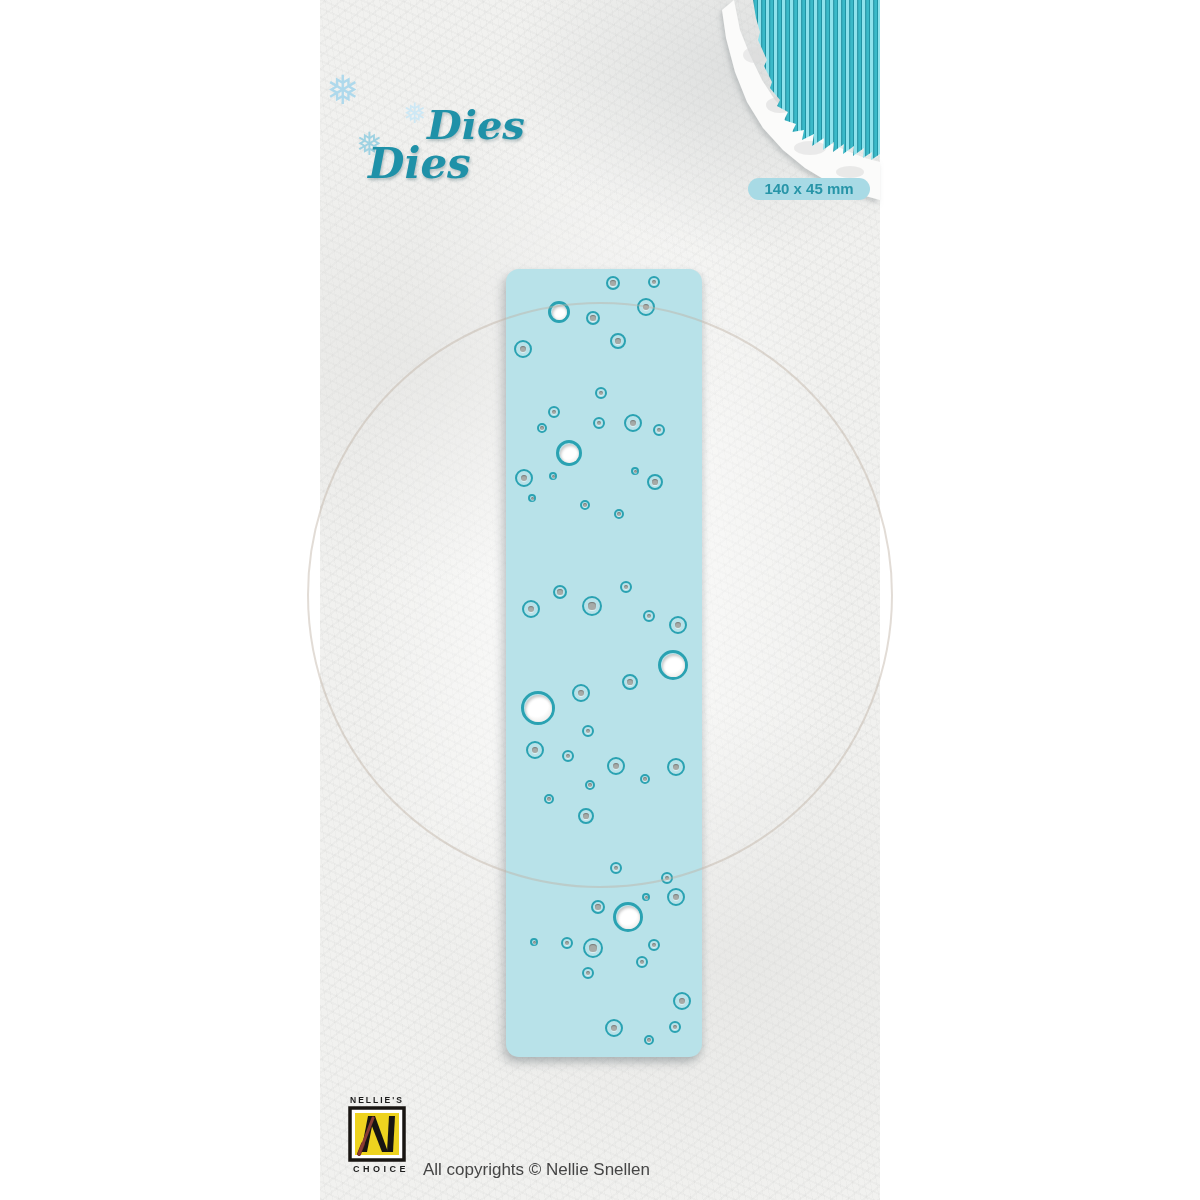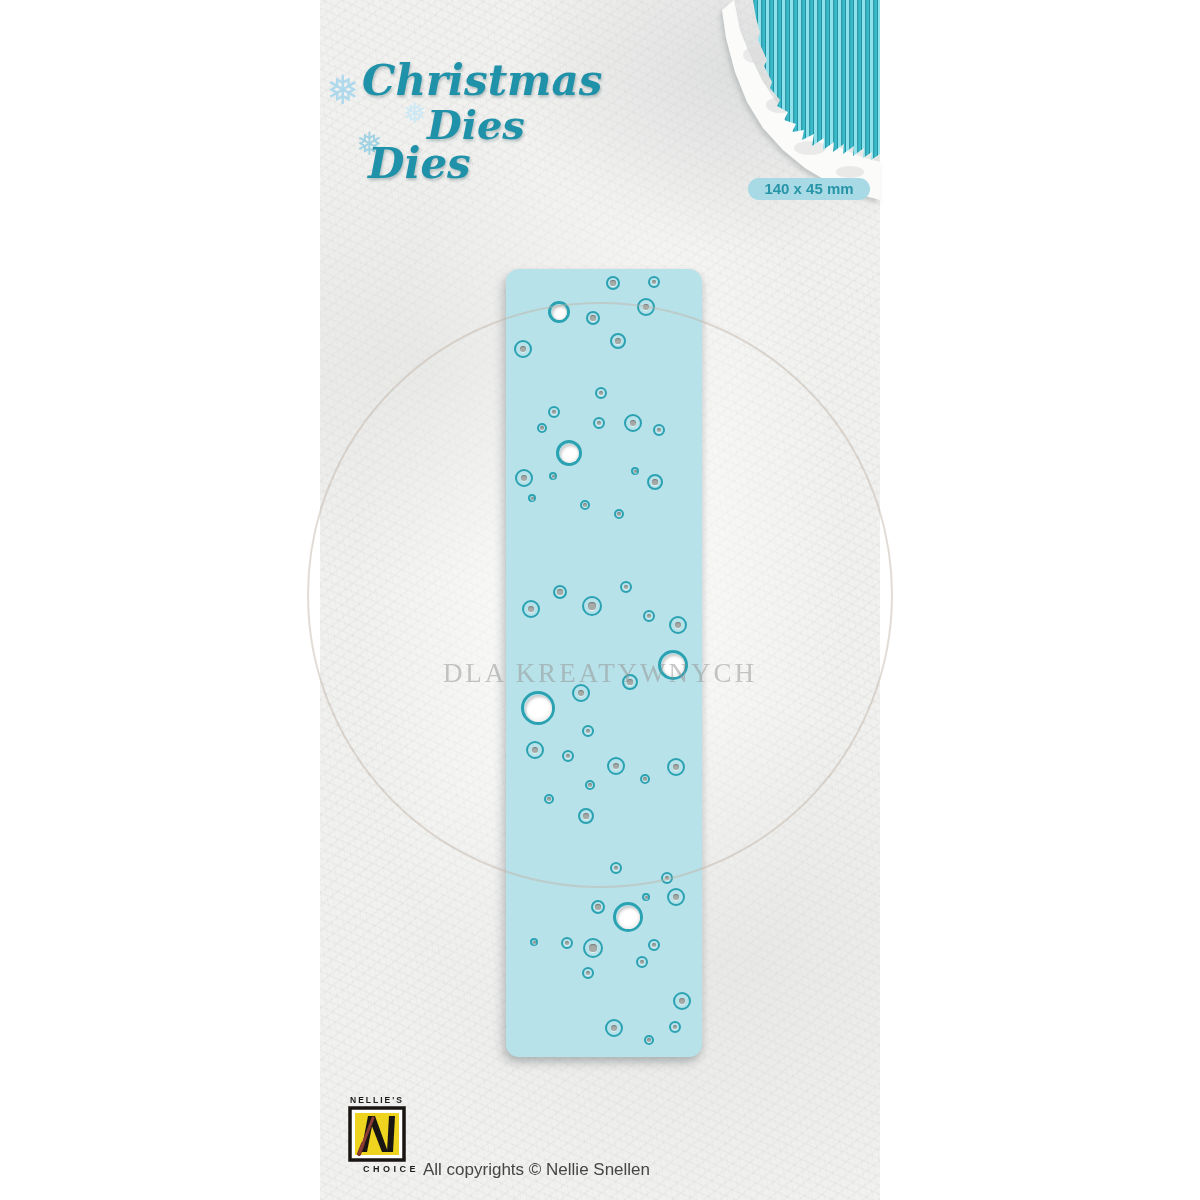"Christmas" div.logo-line { html: <div>Christmas</div> -> none }
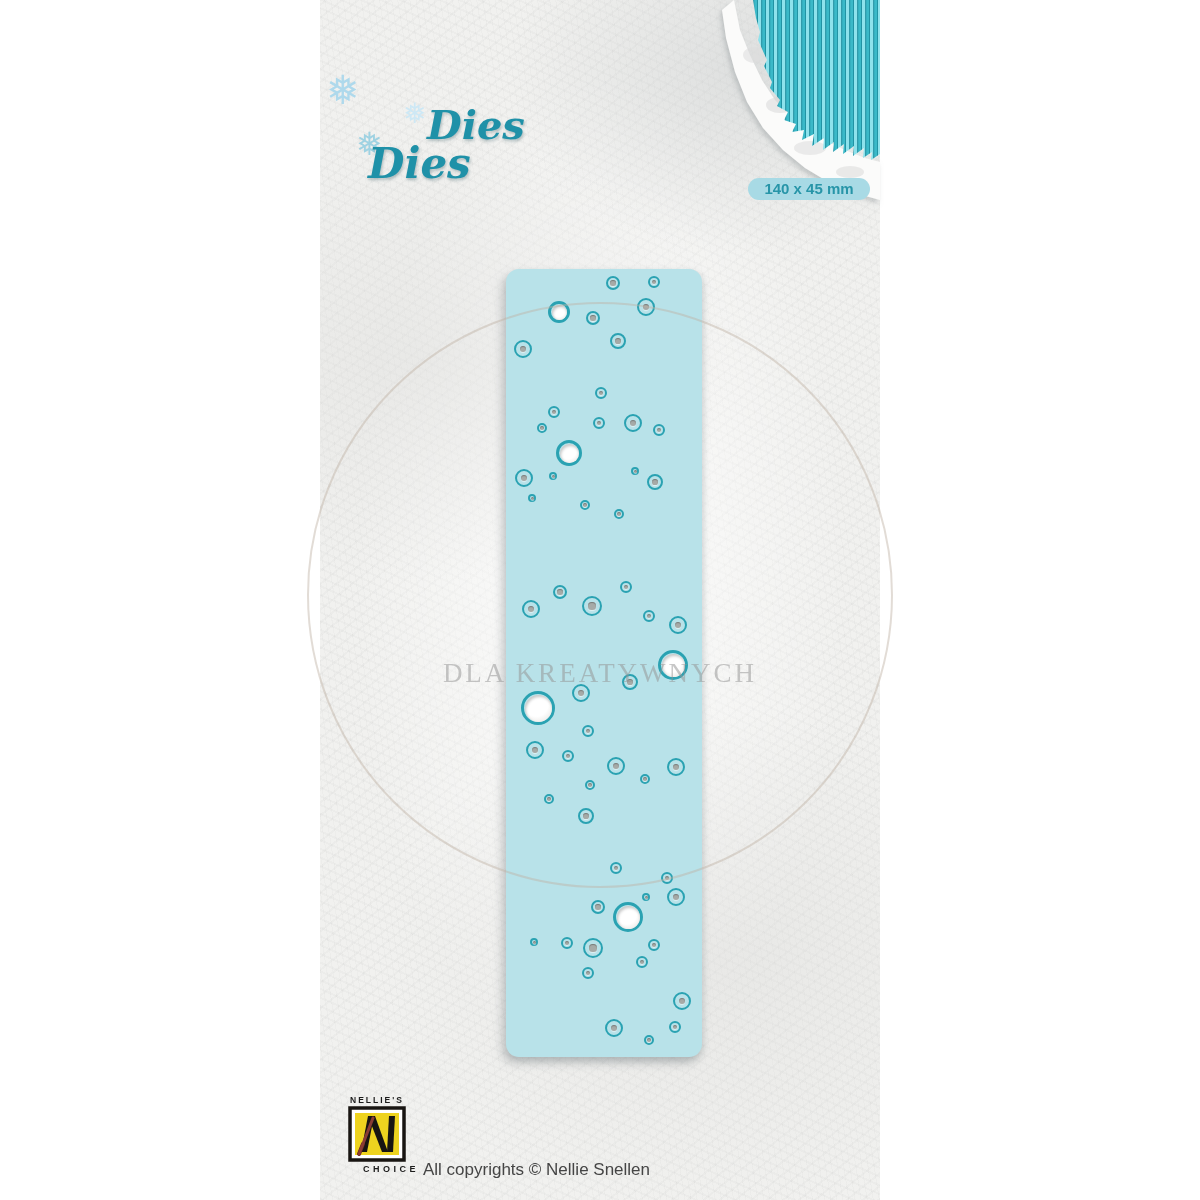"DLA KREATYWNYCH" div.wm-subtitle { html: <div>DLA KREATYWNYCH</div> -> none }
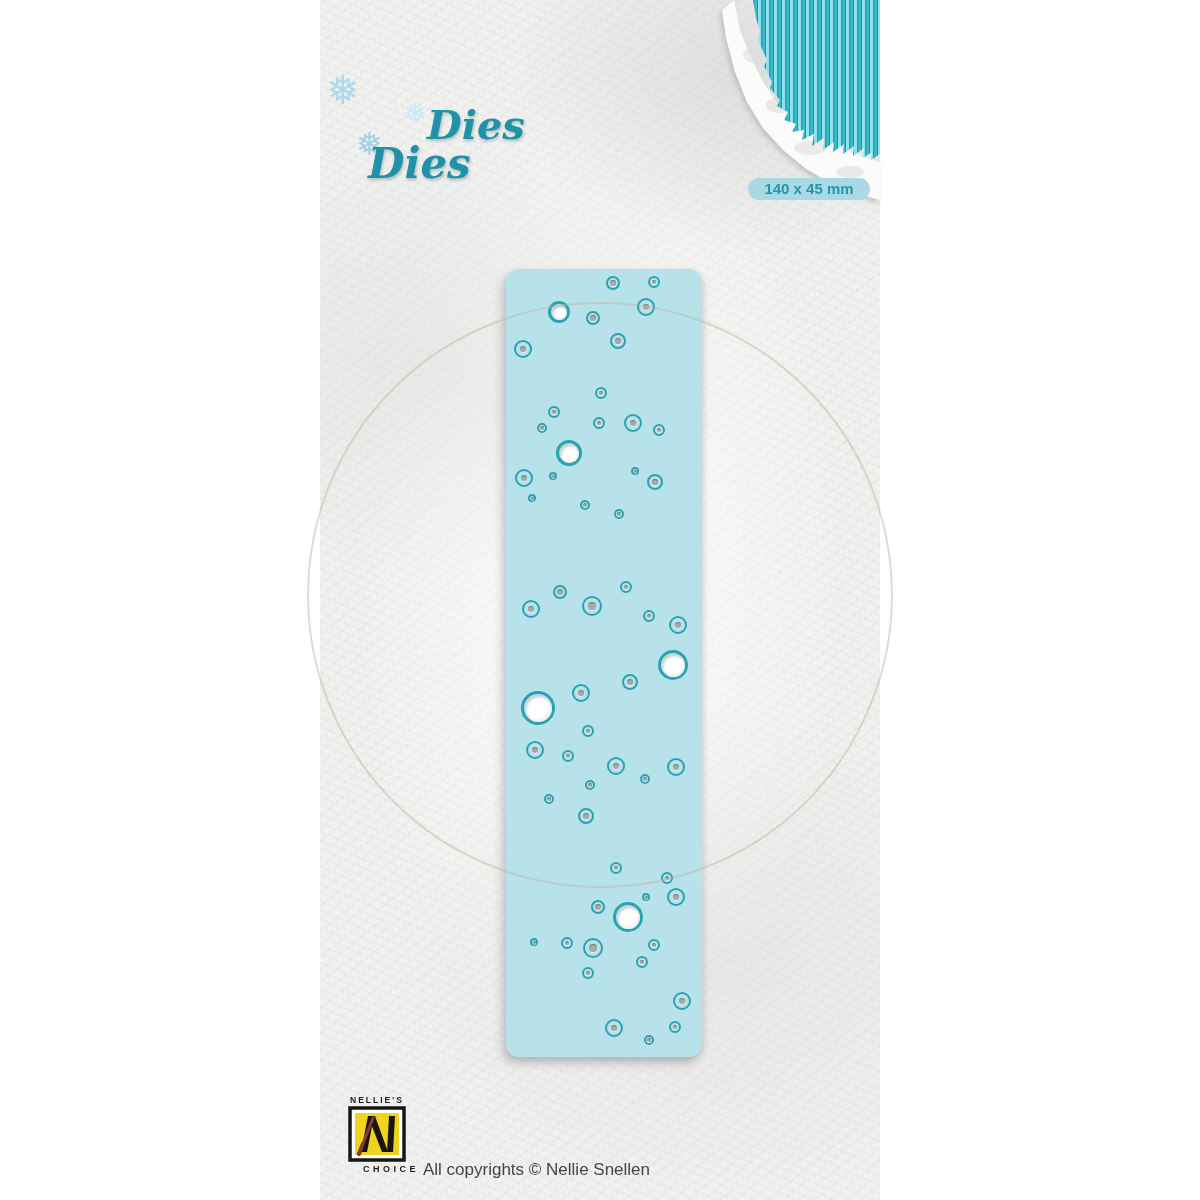"CHOICE" .nc-bottom { margin-left: 16px -> none; text-align: left -> right }
